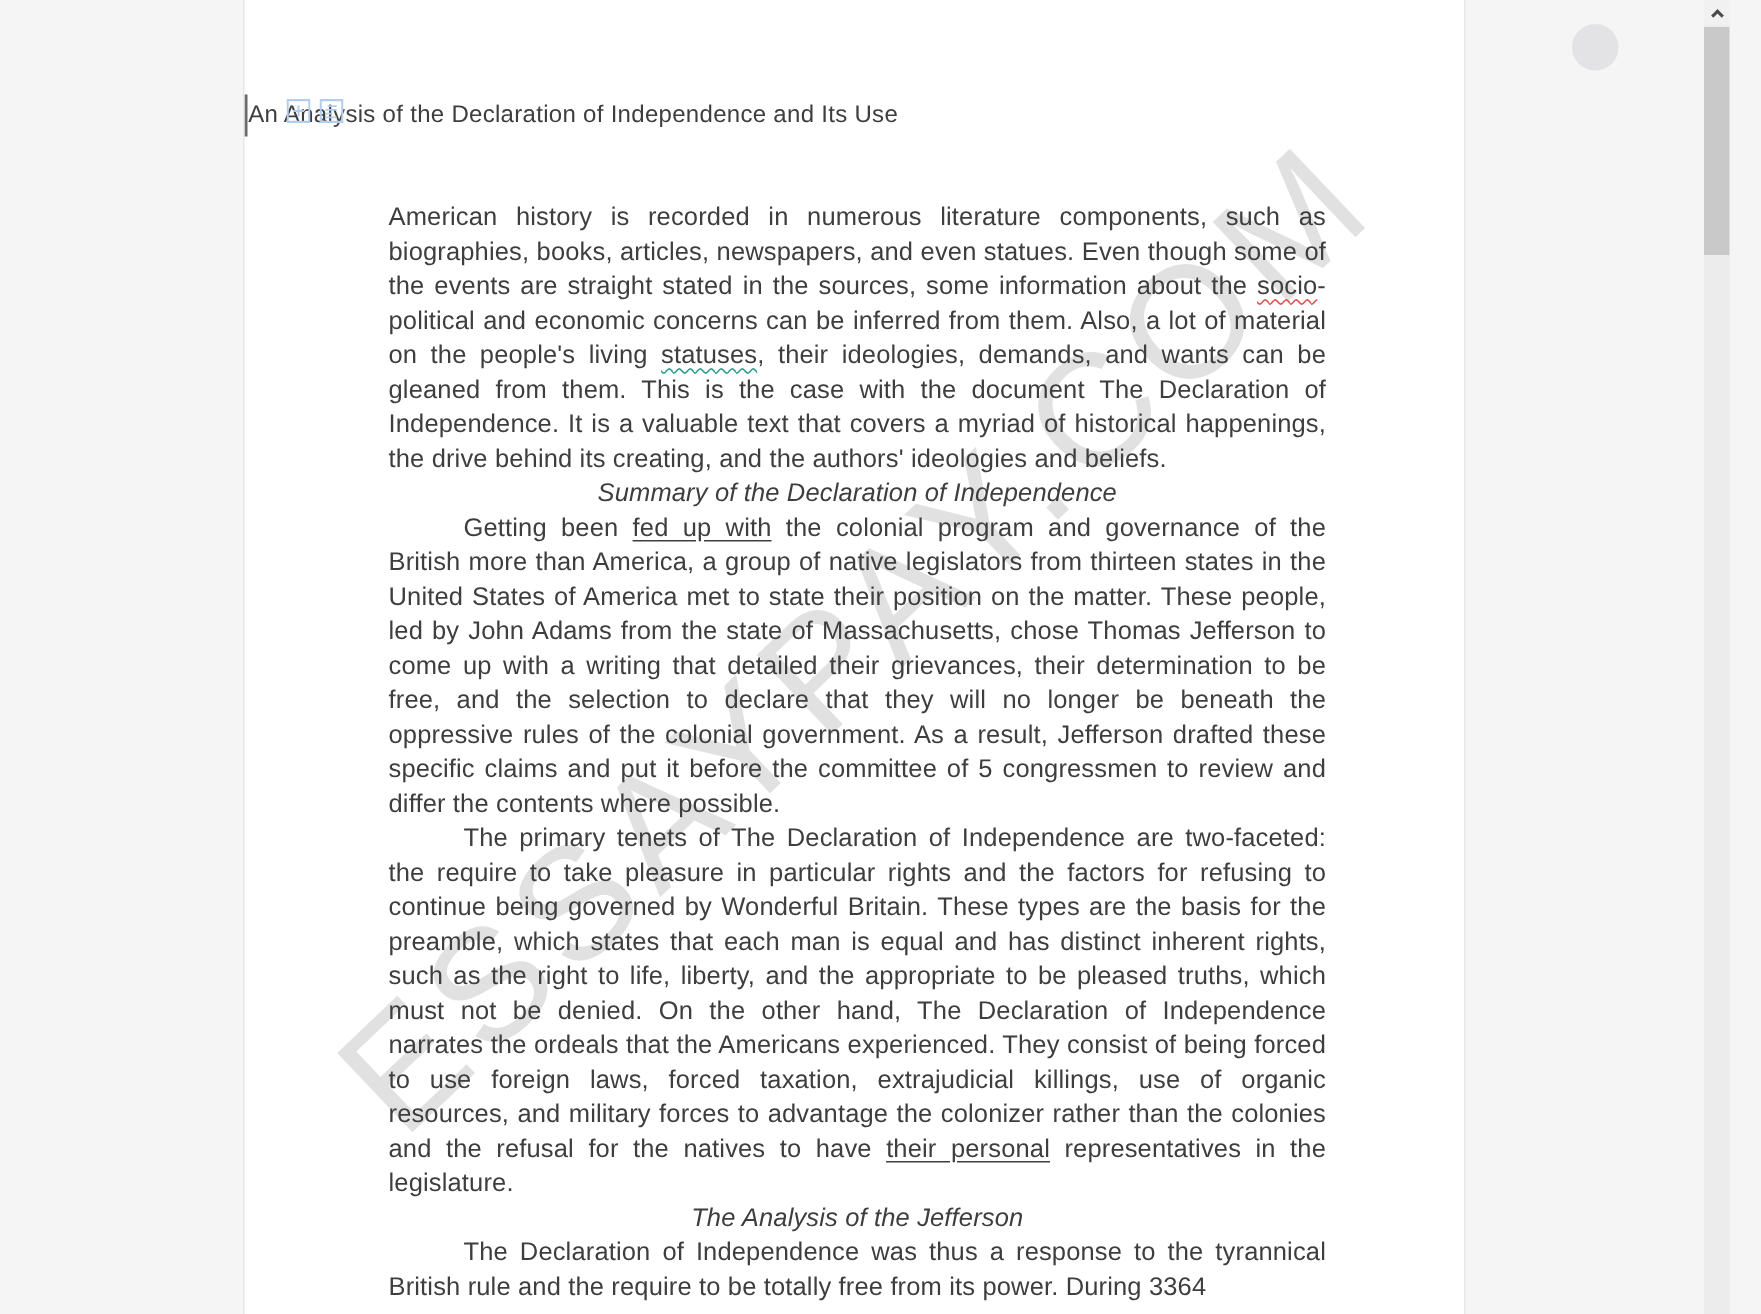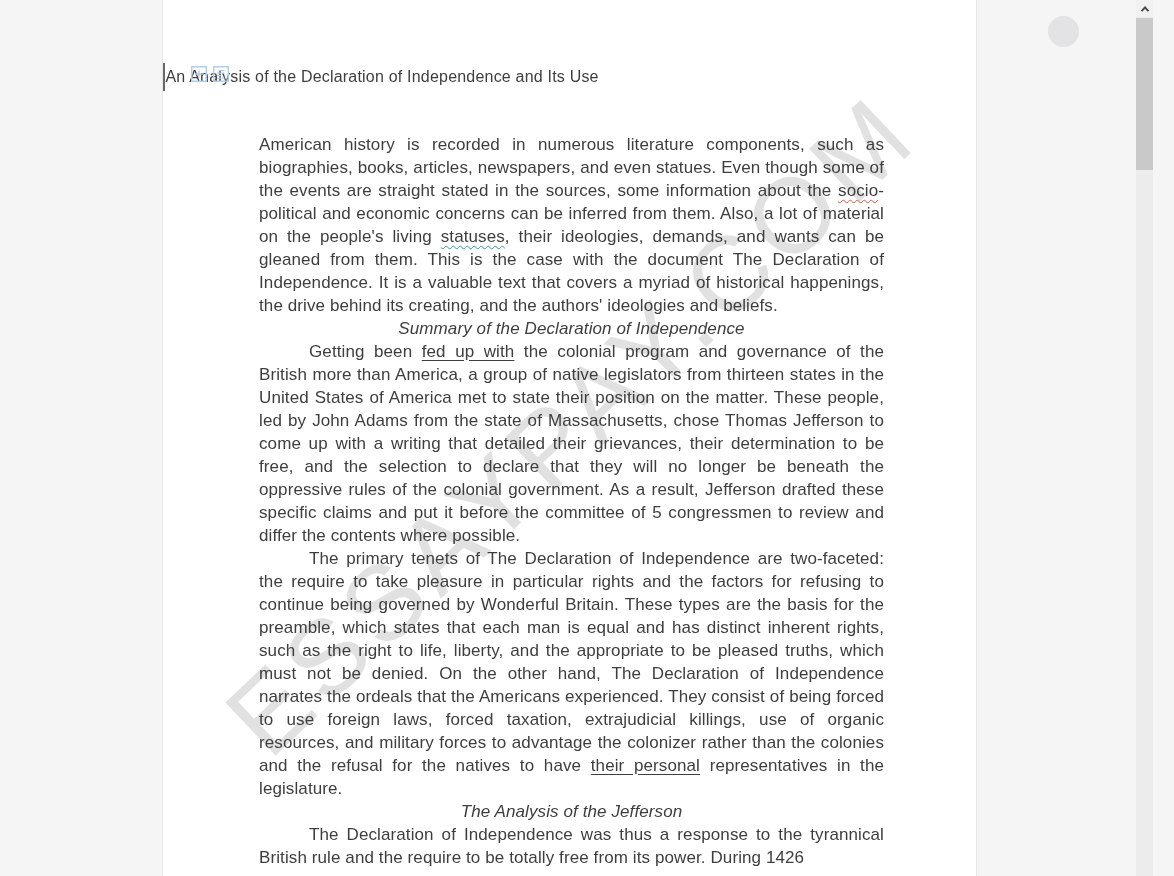"The Declaration of Independence was" span { text: 1426 -> 3364 }
